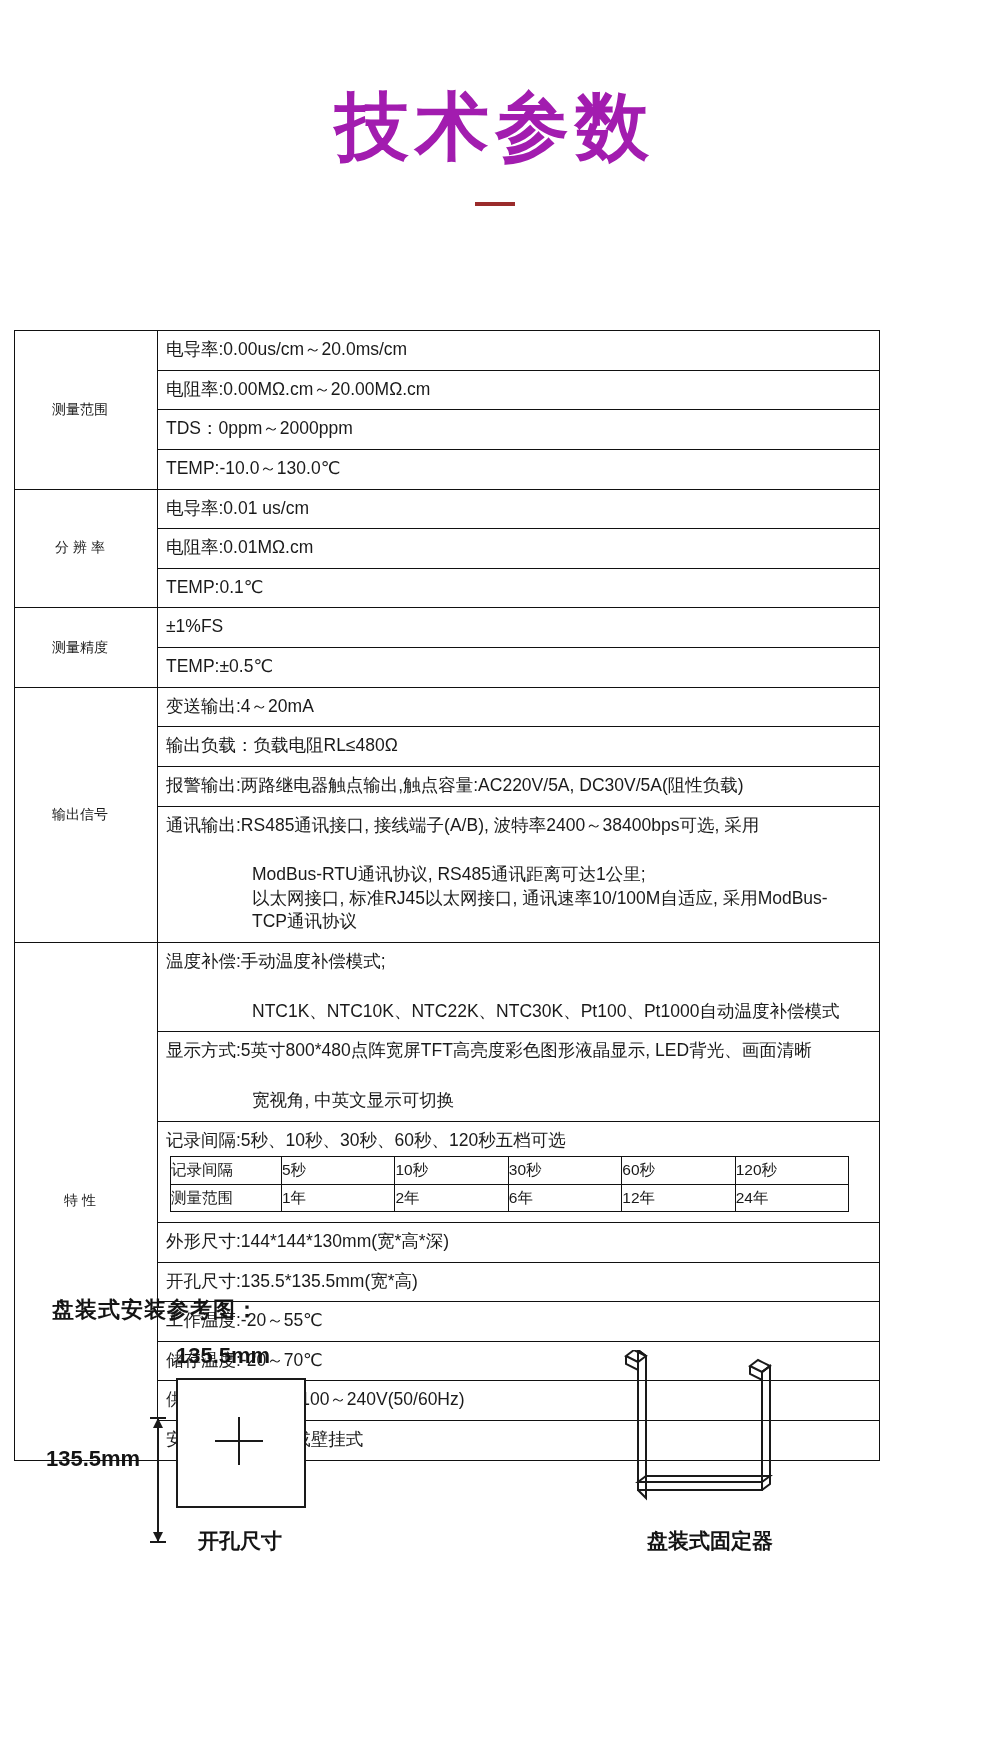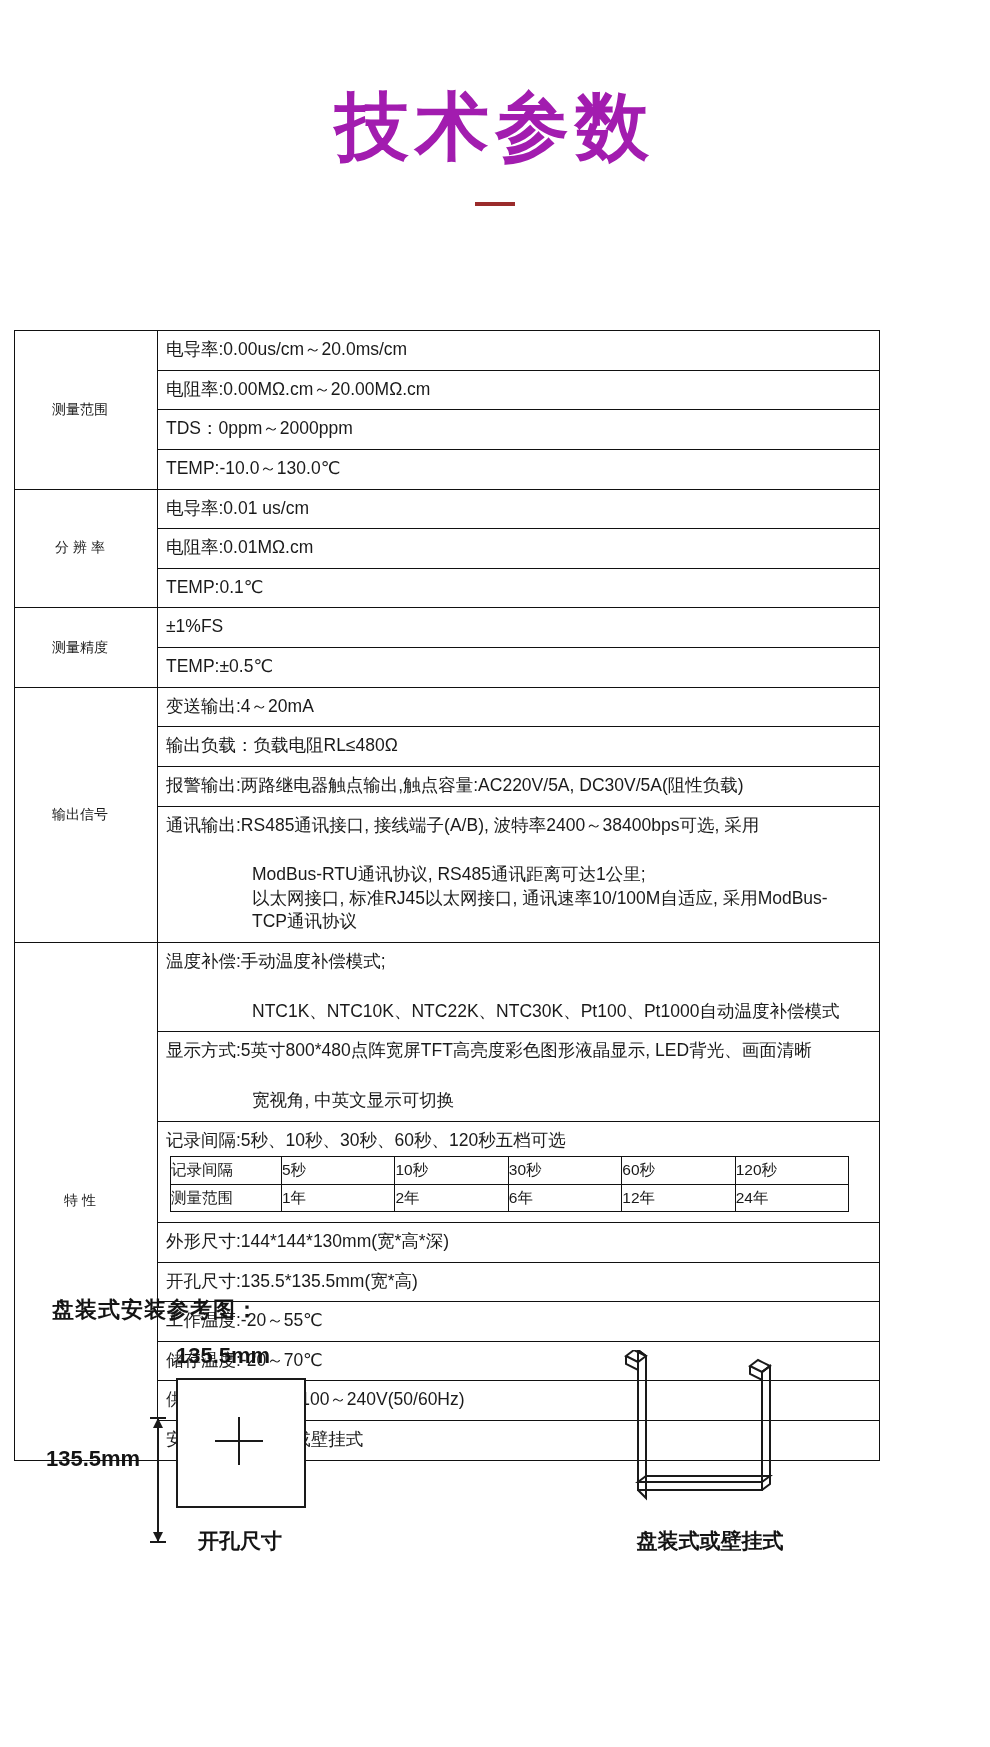"盘装式或壁挂式" div.caption-right { text: 或壁挂式 -> 固定器 }
